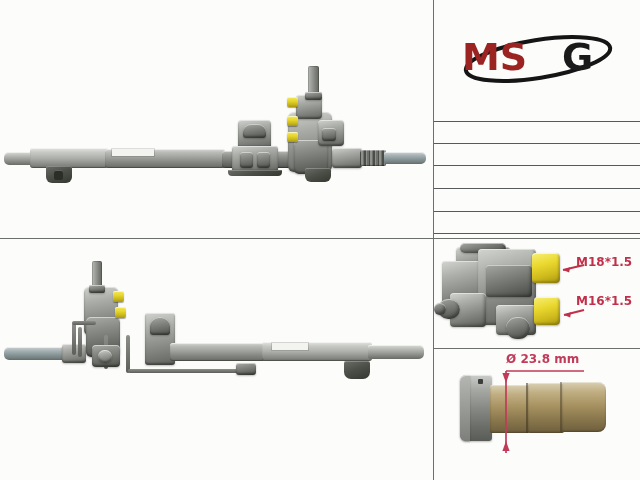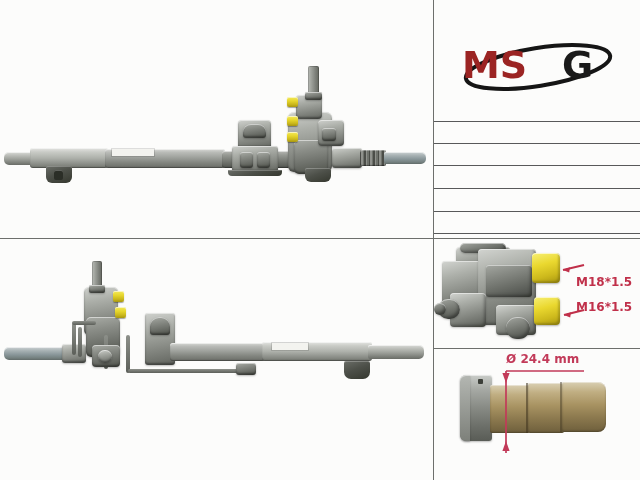"MS" #panel-header { top: 16px -> 8px }
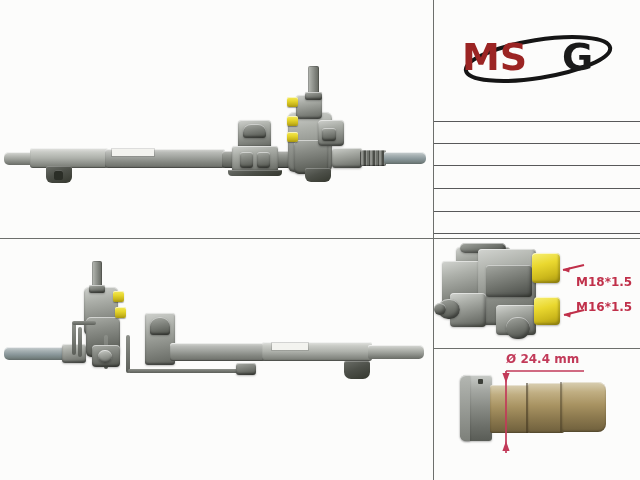"M18*1.5" div.callout-text { margin-top: 20px -> none }
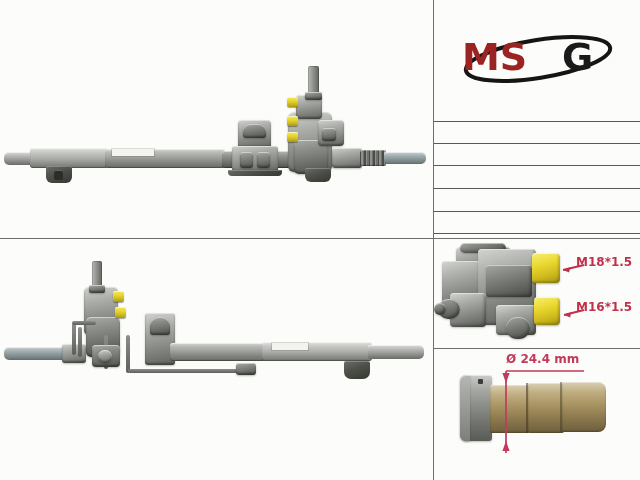"M16*1.5" div.callout-text { top: 61px -> 55px }
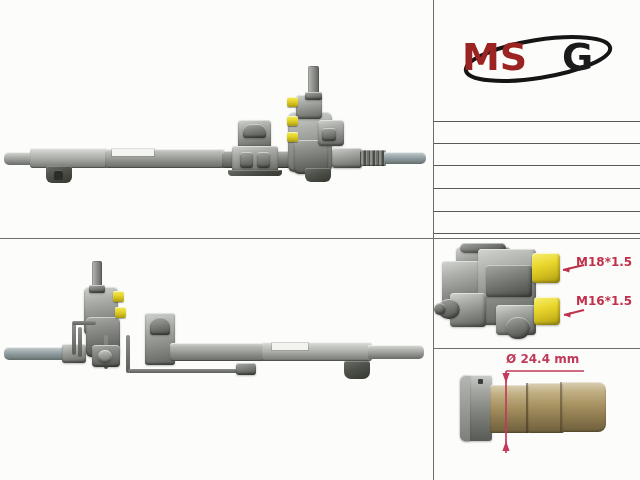"Ø 24.4 mm" div.dim-text { text: 24.4 -> 23.8 }
